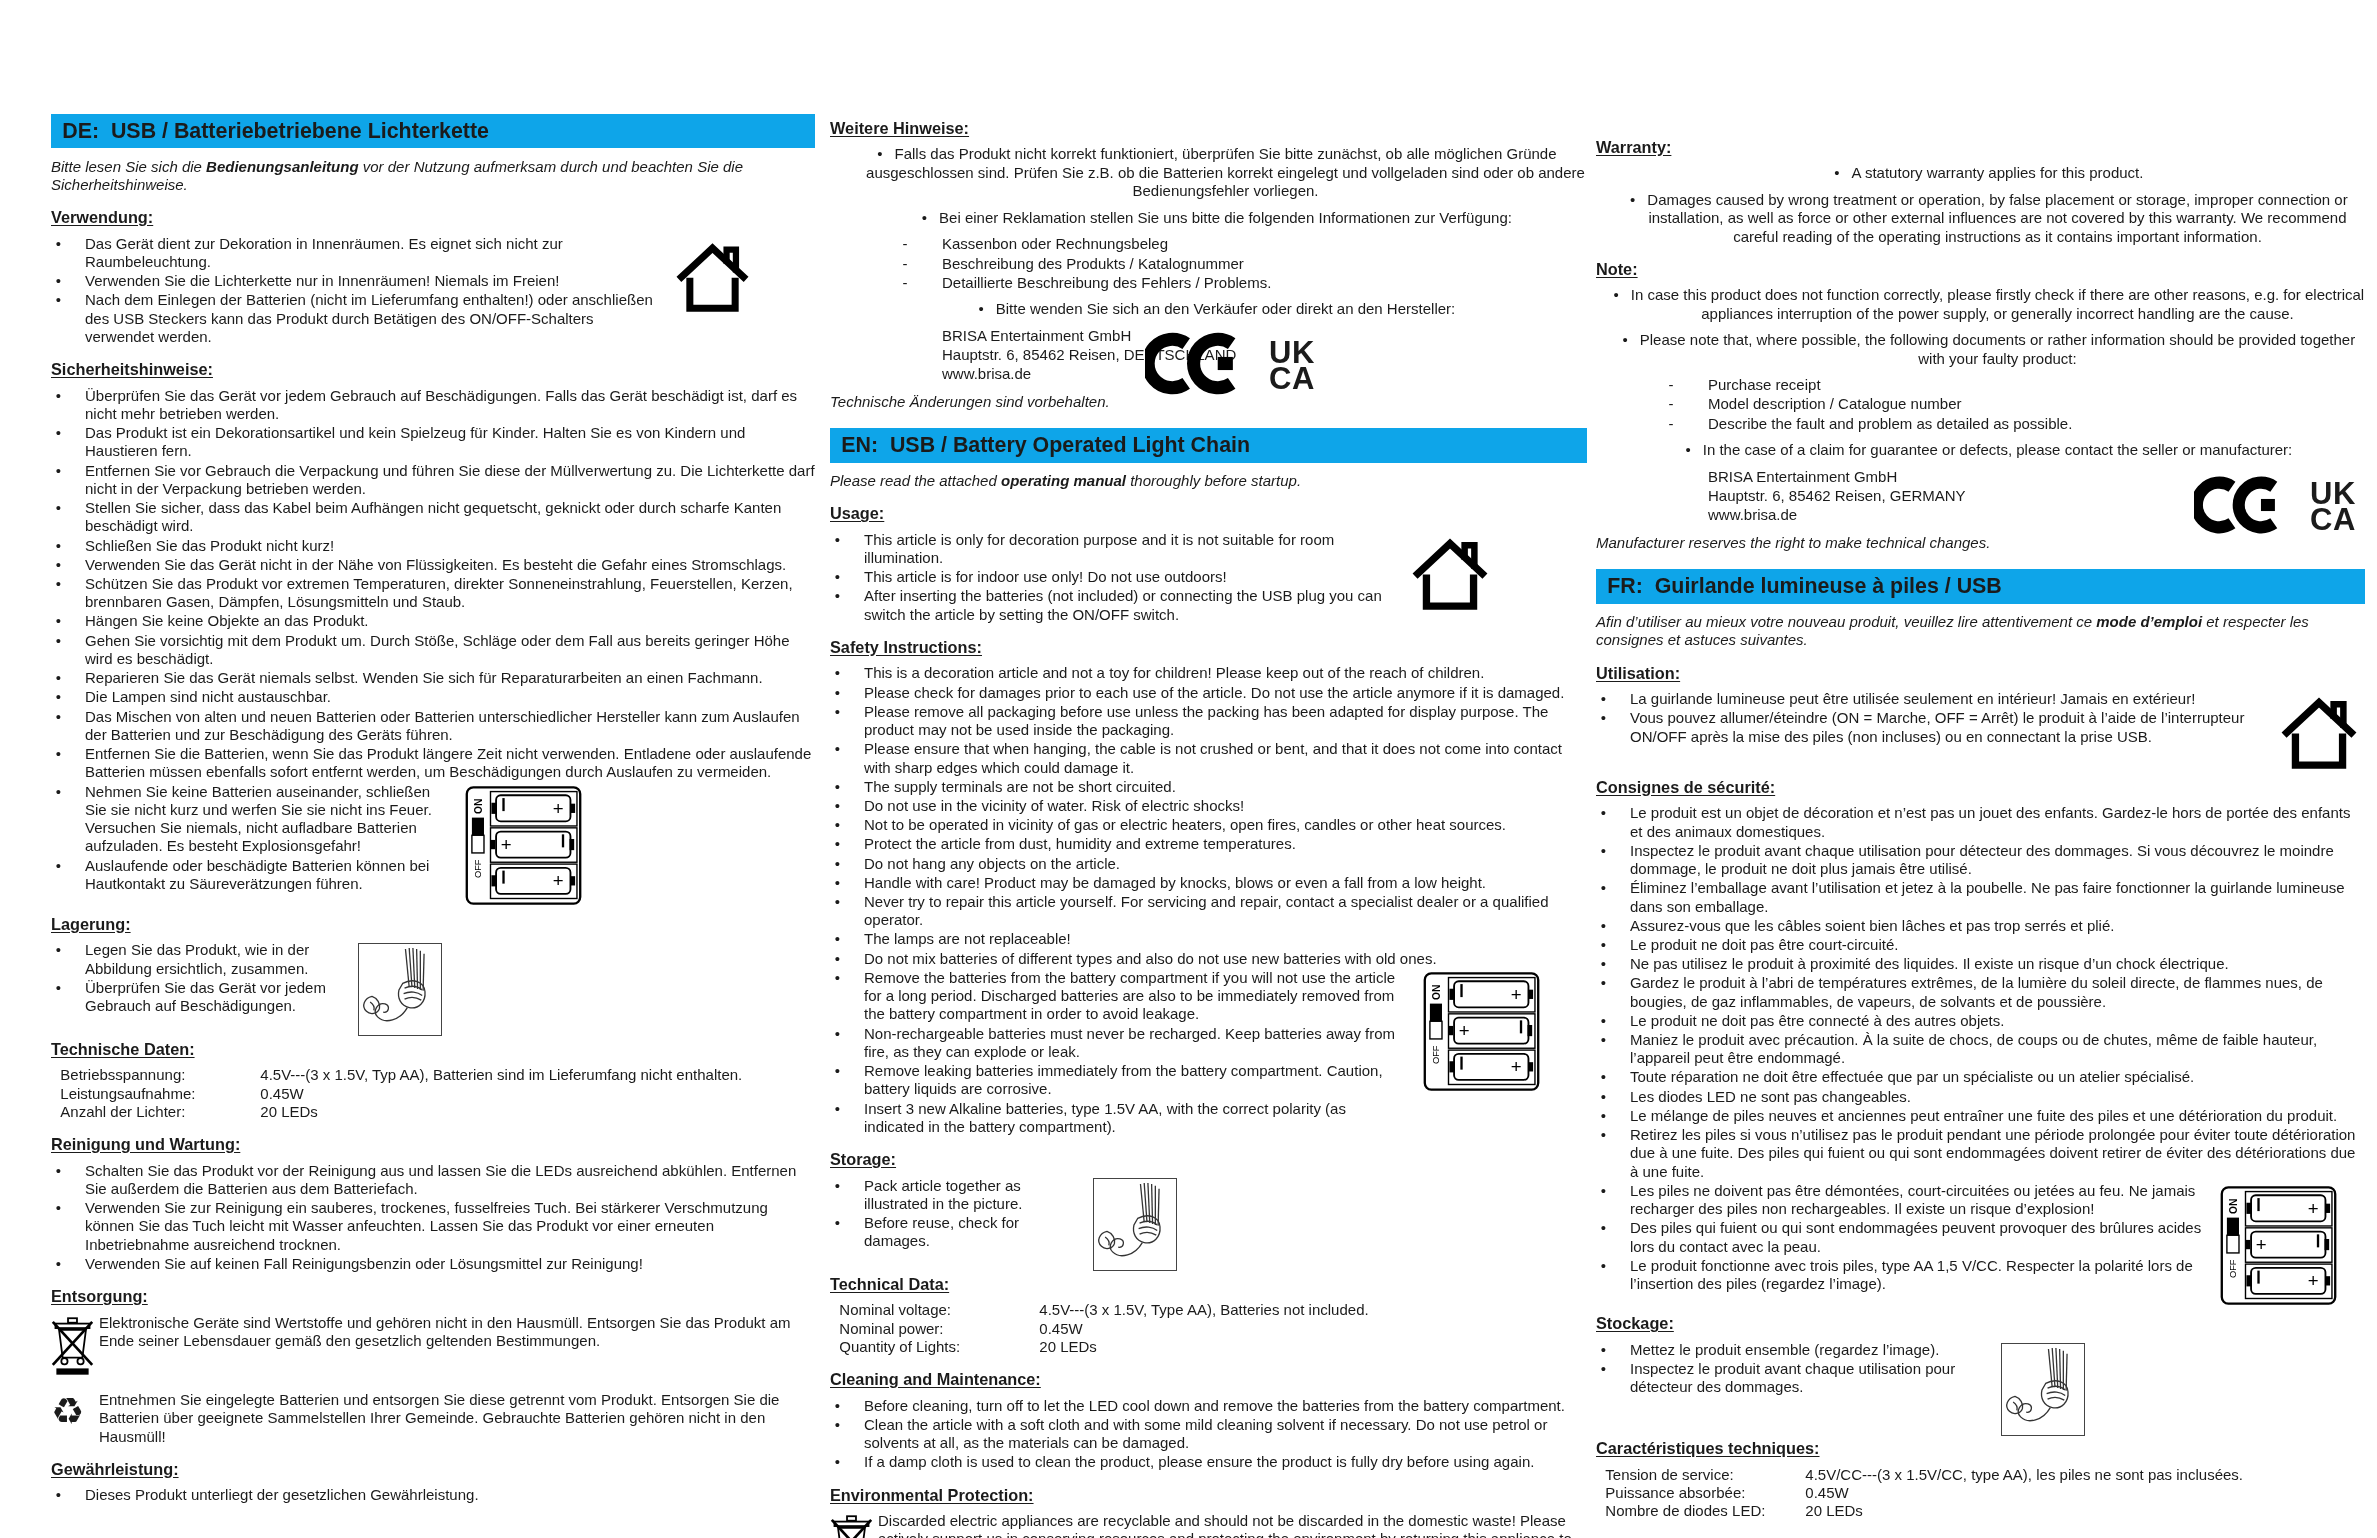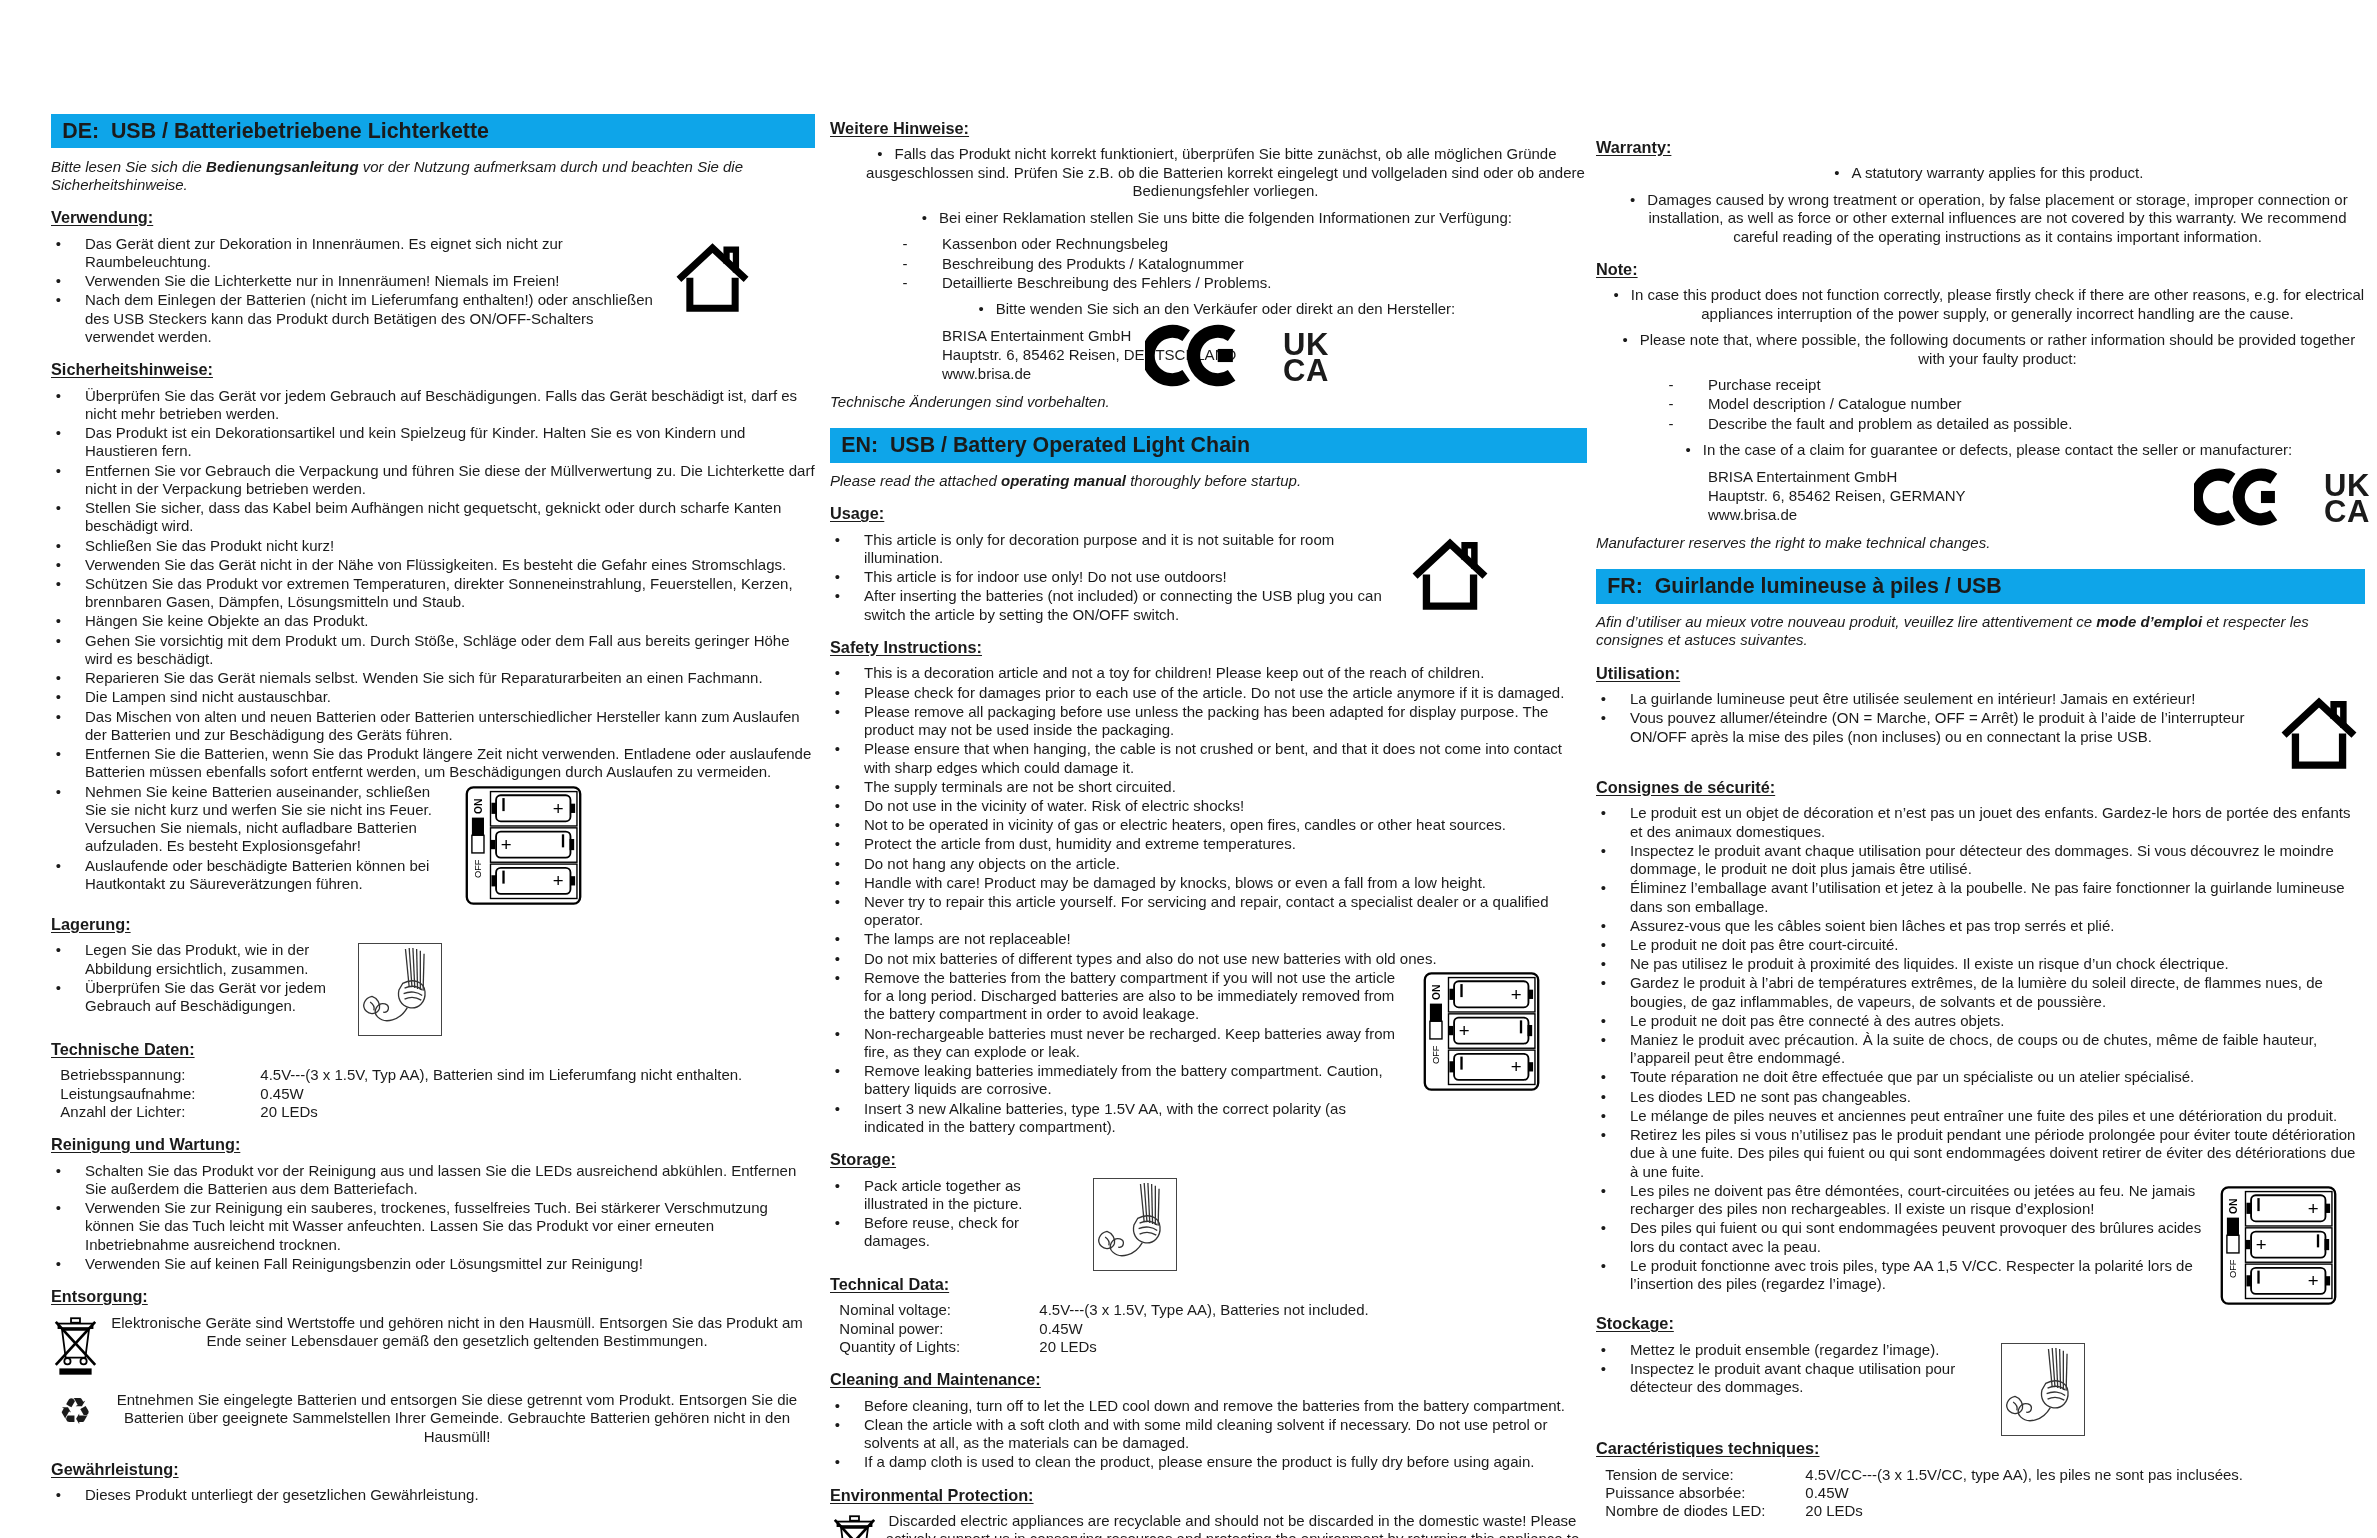"UK" .certs { gap: 37px -> 23px; margin-top: none -> 8px }
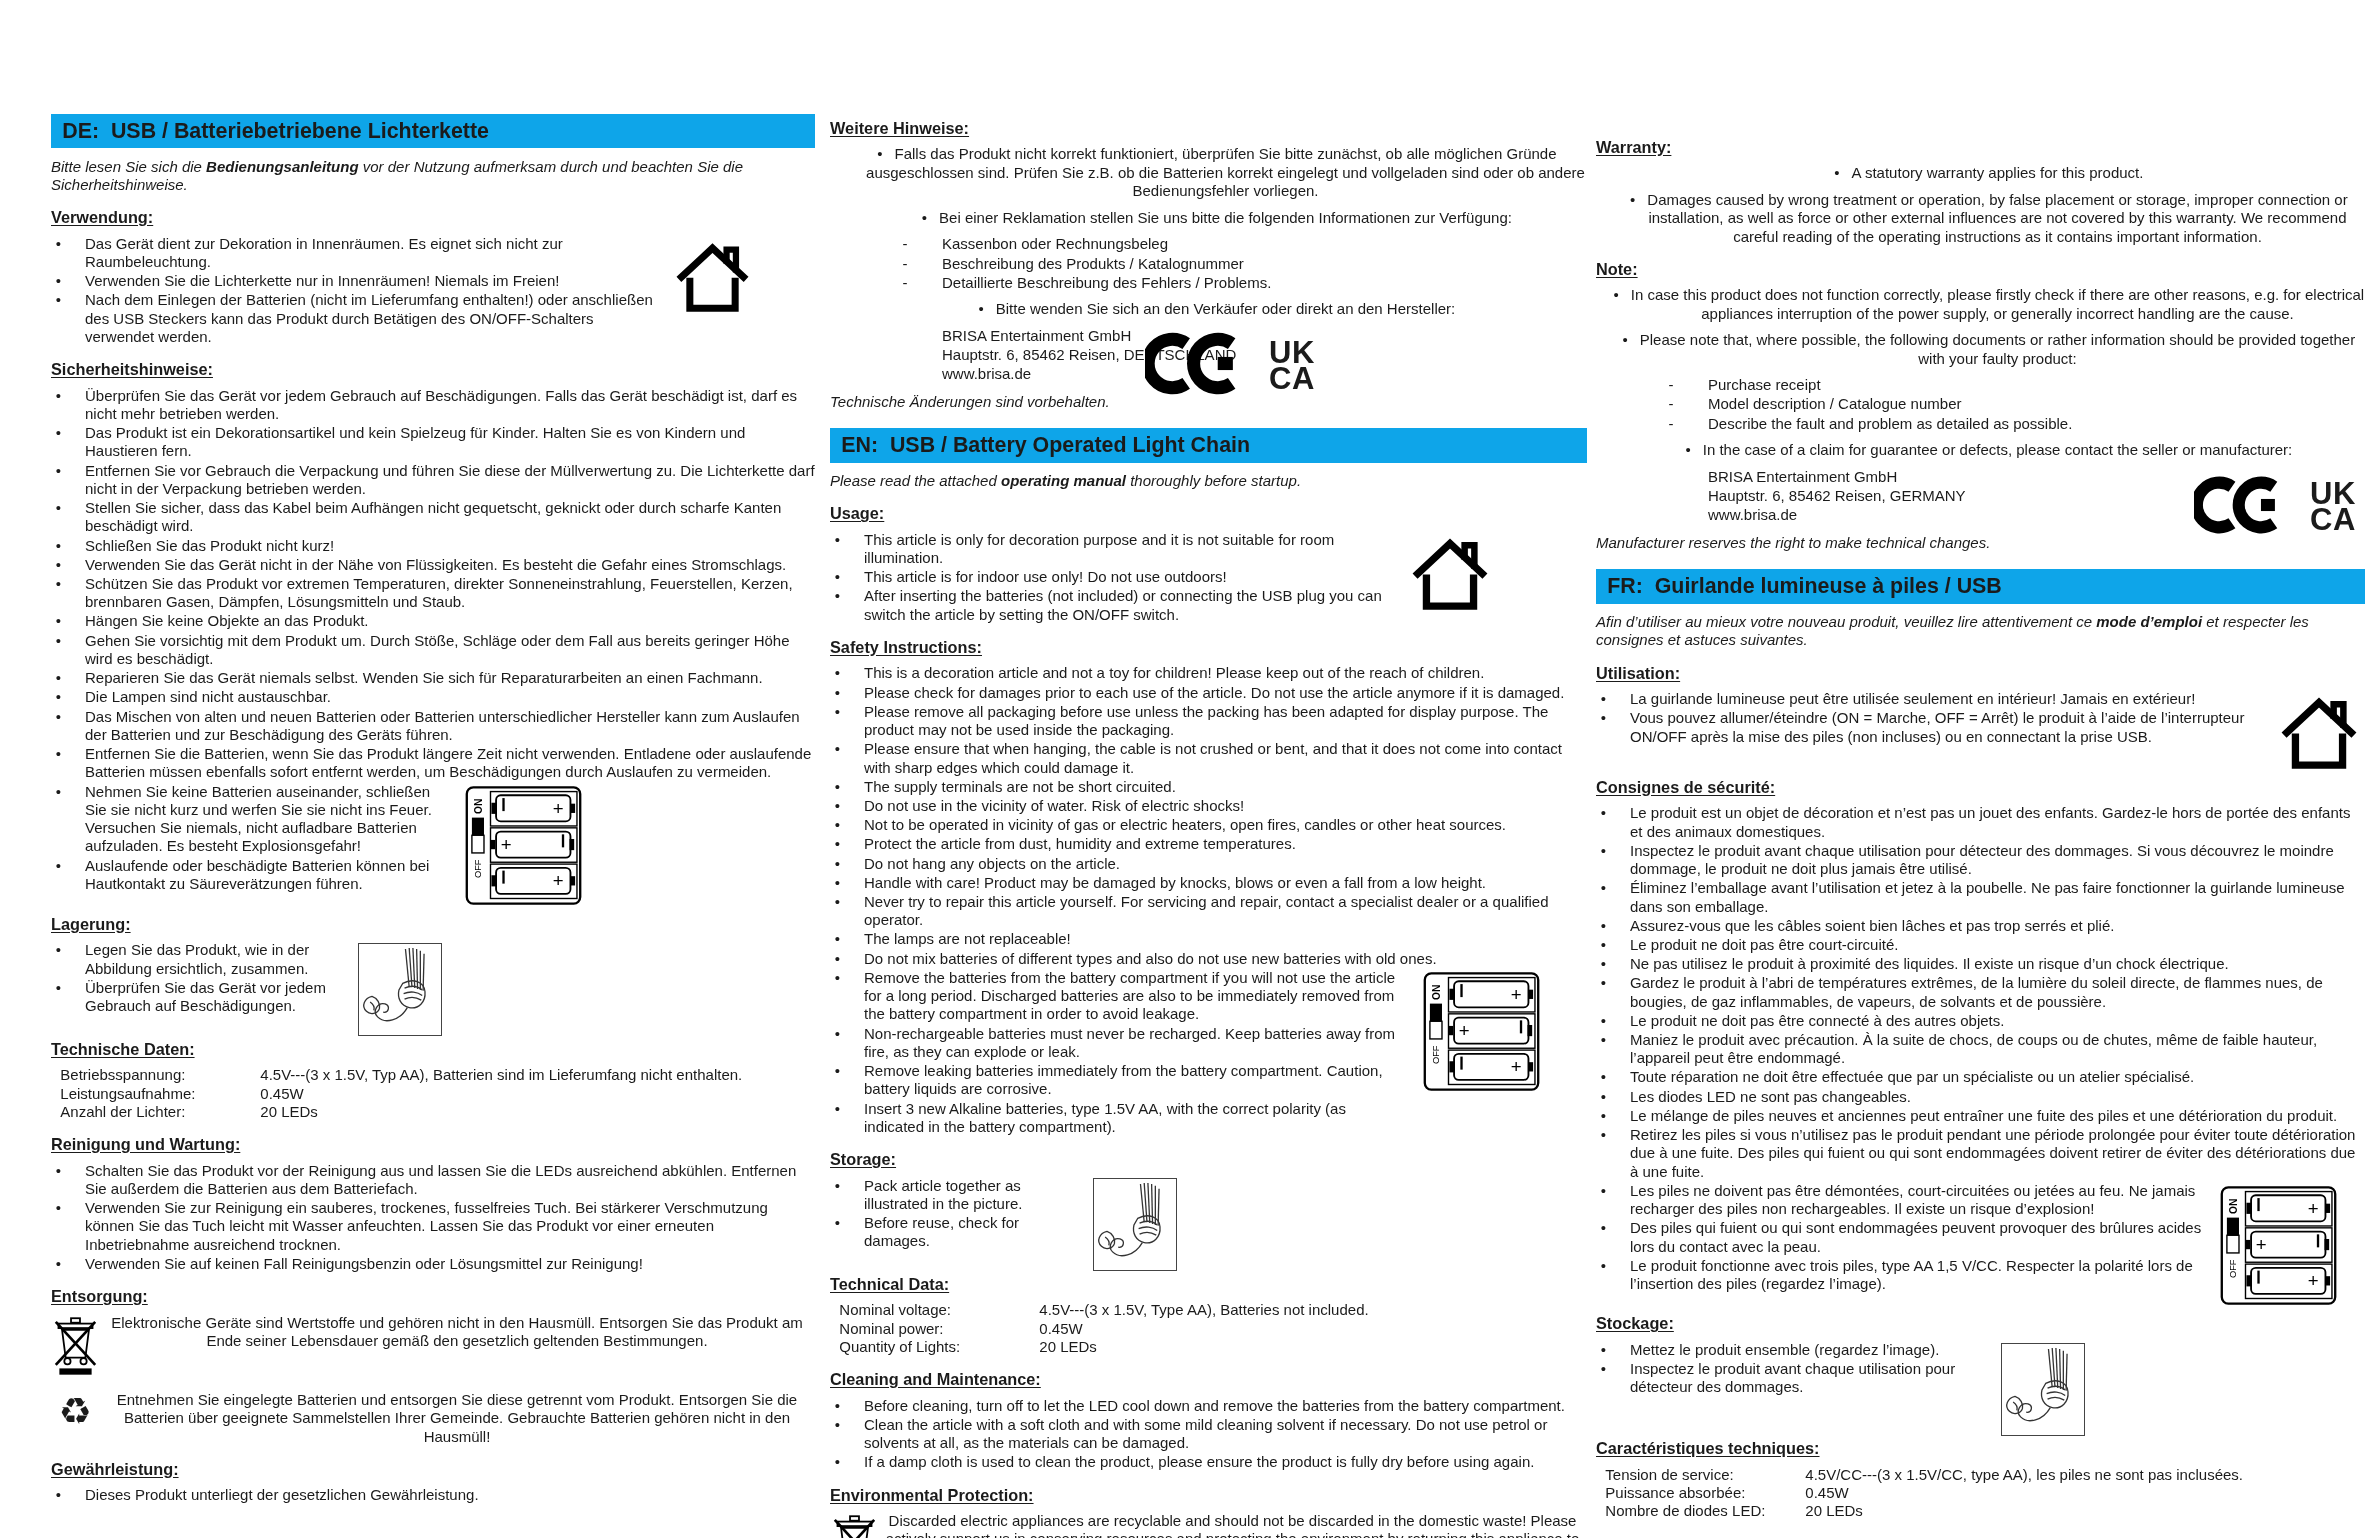"Elektronische Geräte sind Wertstoffe und" .disposal { text-align: center -> none }
